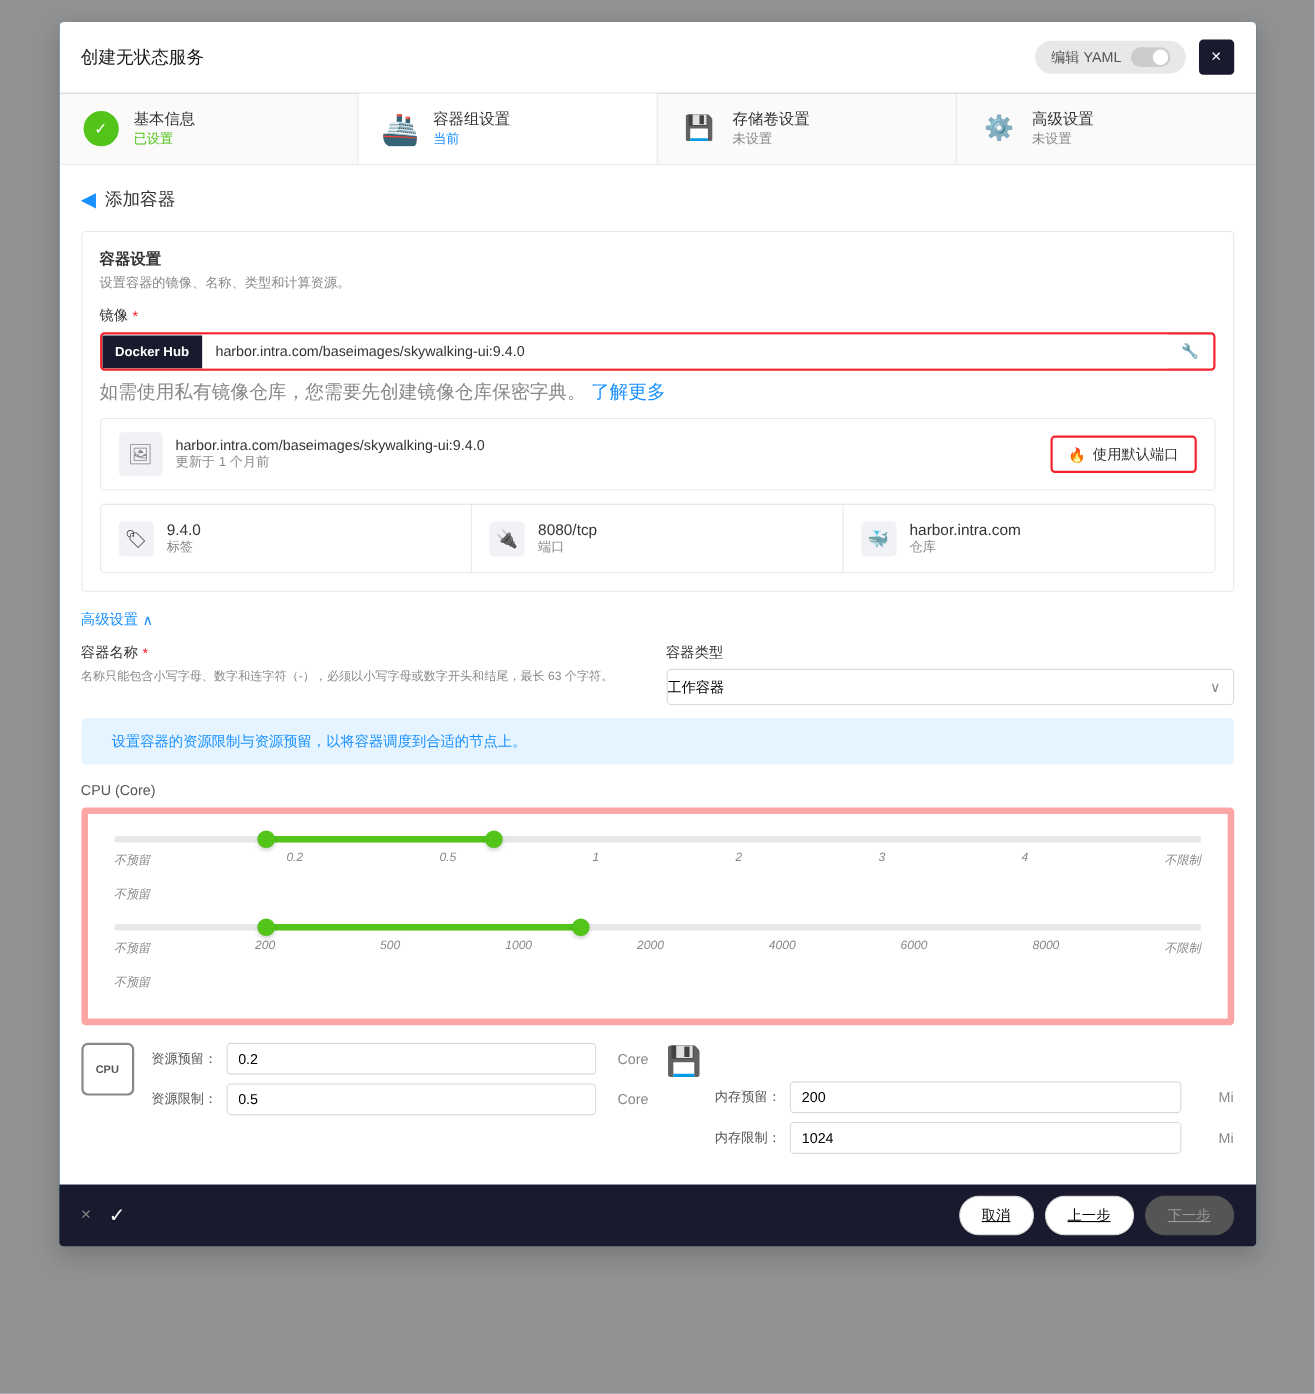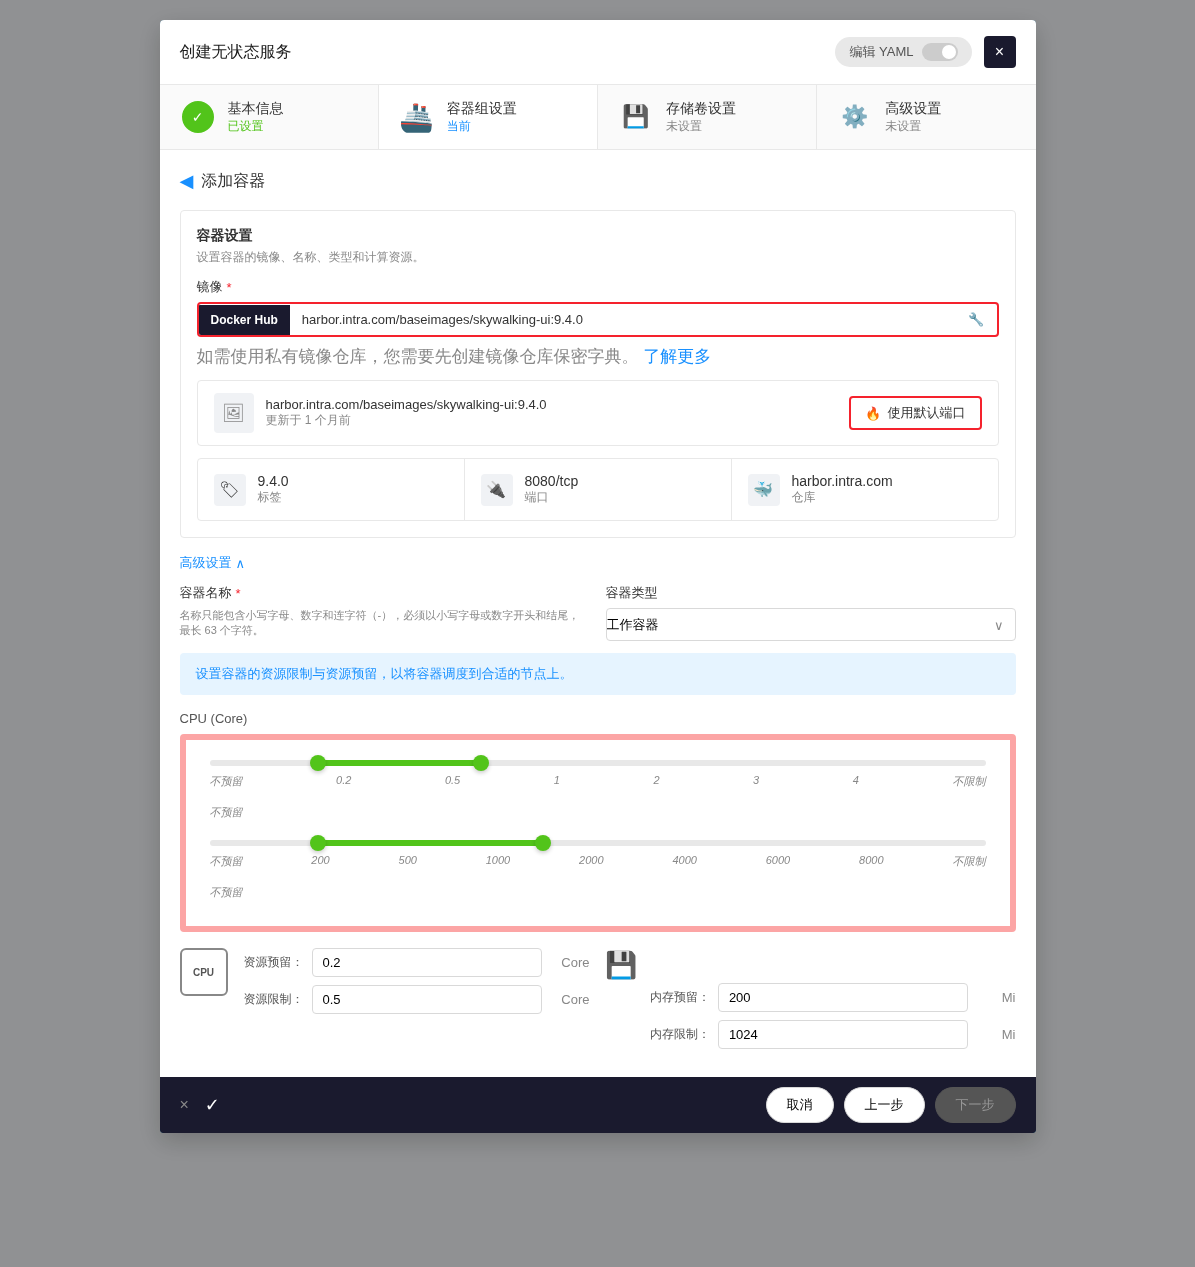"创建无状态服务" .modal { width: 876px -> 1088px }
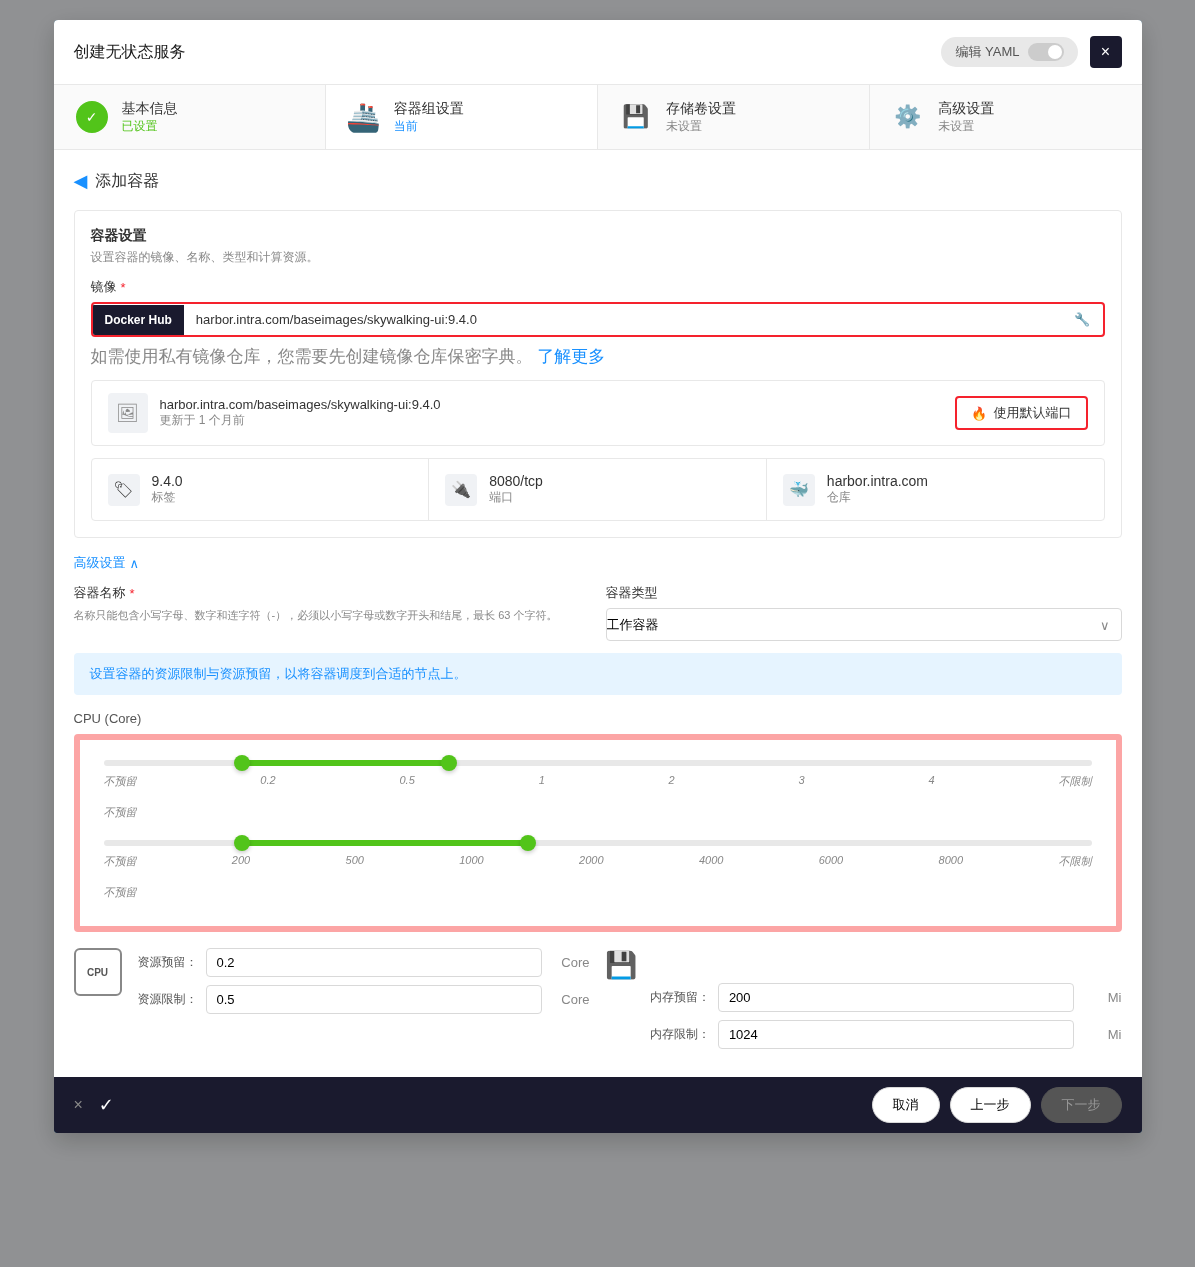"设置容器的资源限制与资源预留，以将容器调度到合适的节点上。" .info-banner { padding: 12px 16px -> 12px 28px }
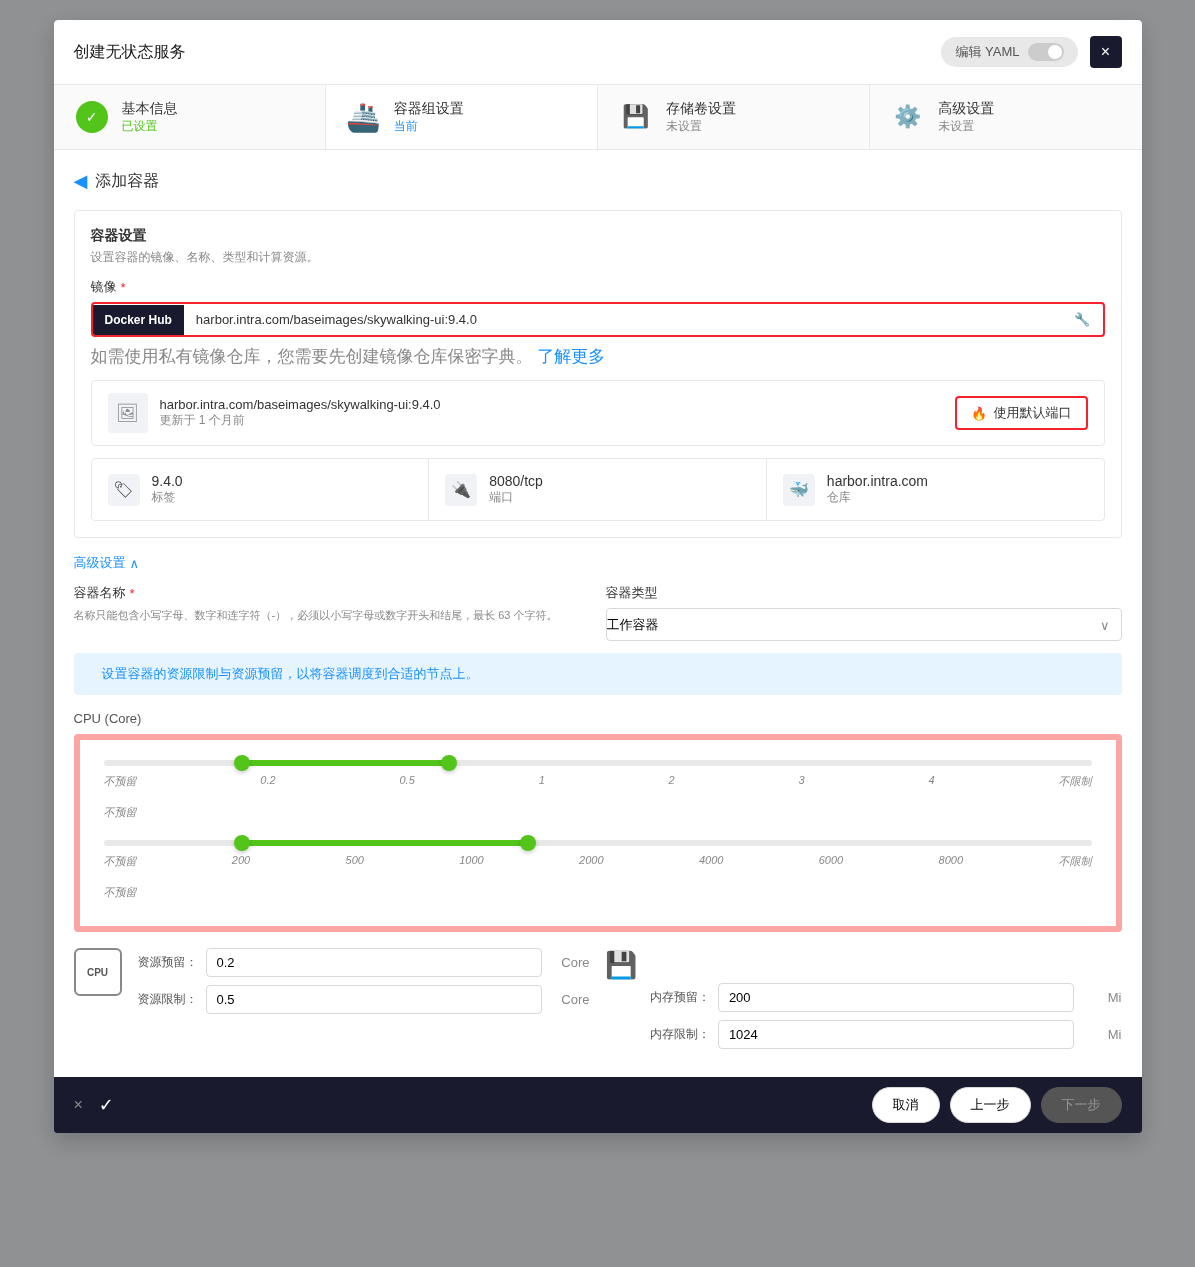"取消" .btn { text-decoration: none -> underline }
